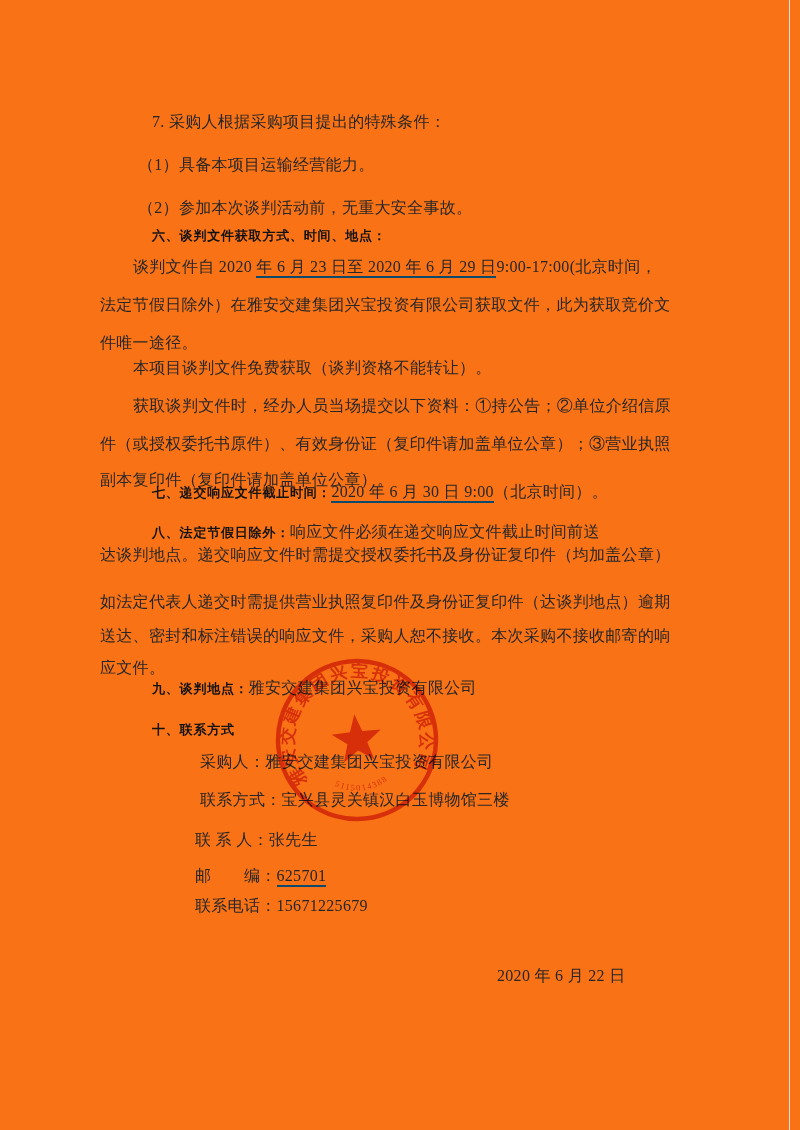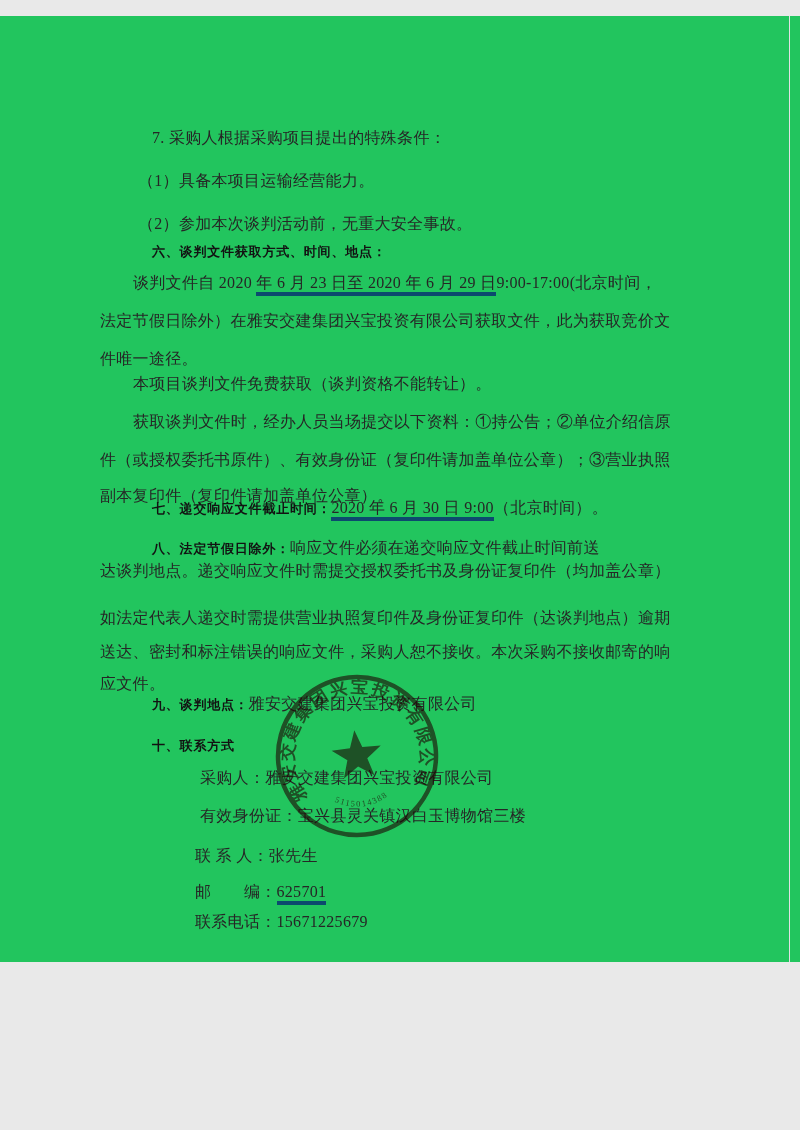"7. 采购人根据采购项目提出的特殊条件：" .page { background: #22c55e -> #f97316; height: 946px -> 1130px; margin: 16px auto -> 0 auto }
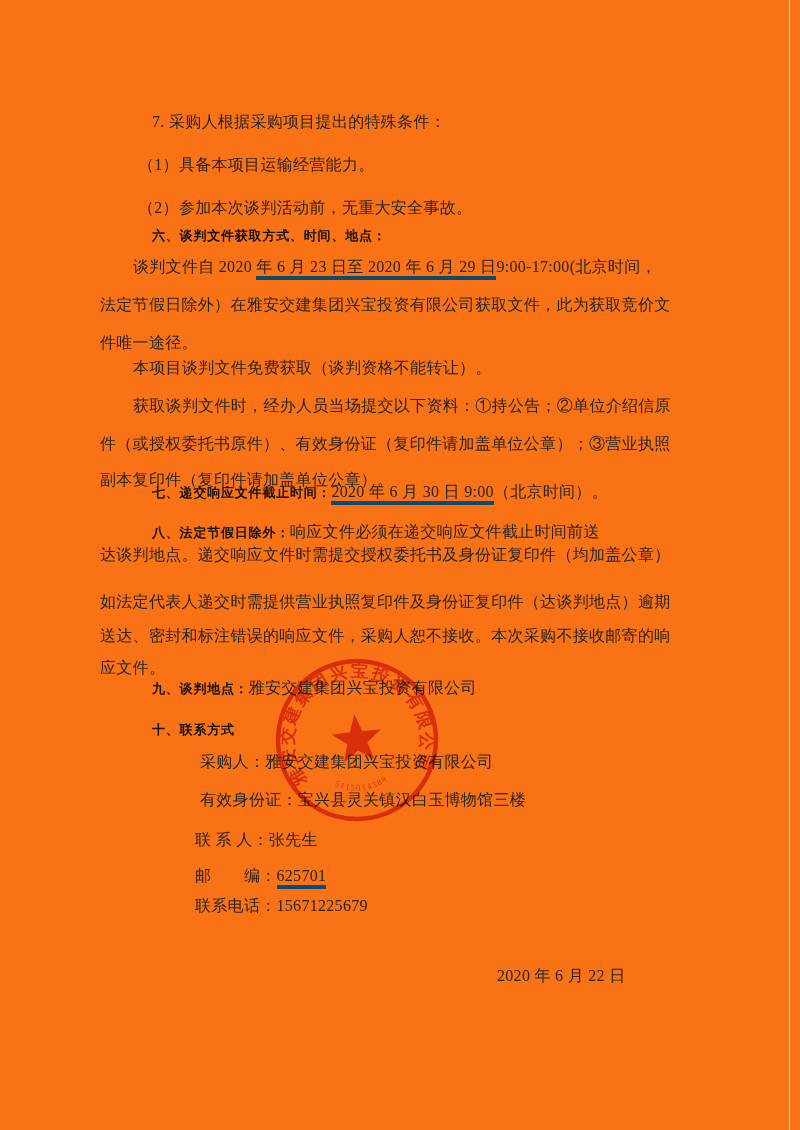"年 6 月 23 日至" .u { border-bottom: 4px solid #0c4a6e -> 2px solid #0c4a6e }
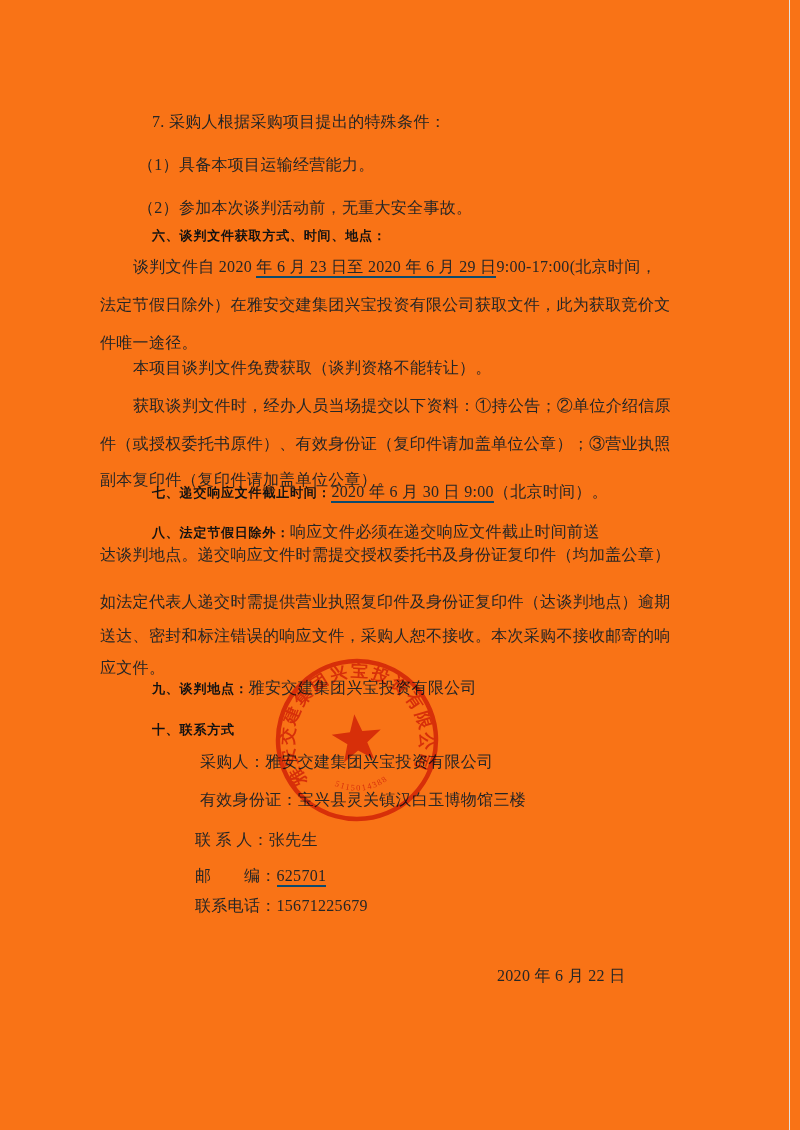"有效身份证：" span { text: 有效身份证 -> 联系方式 }
